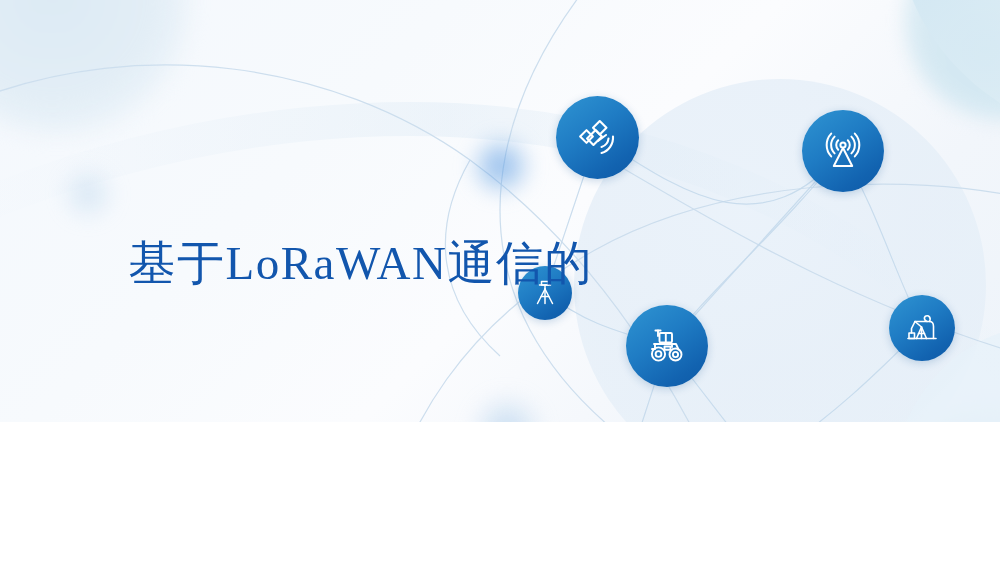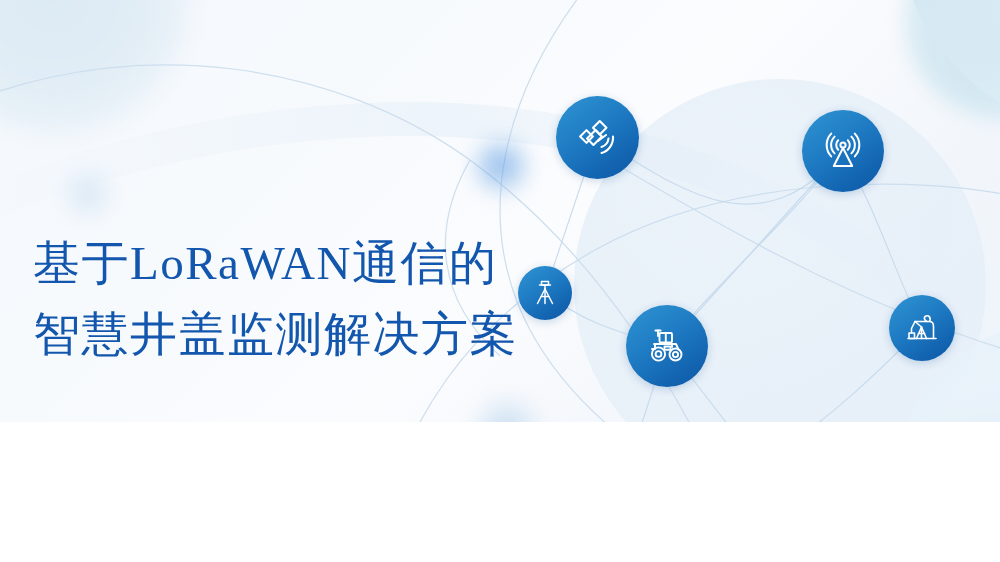"基于LoRaWAN通信的" #slide { text-align: none -> right }
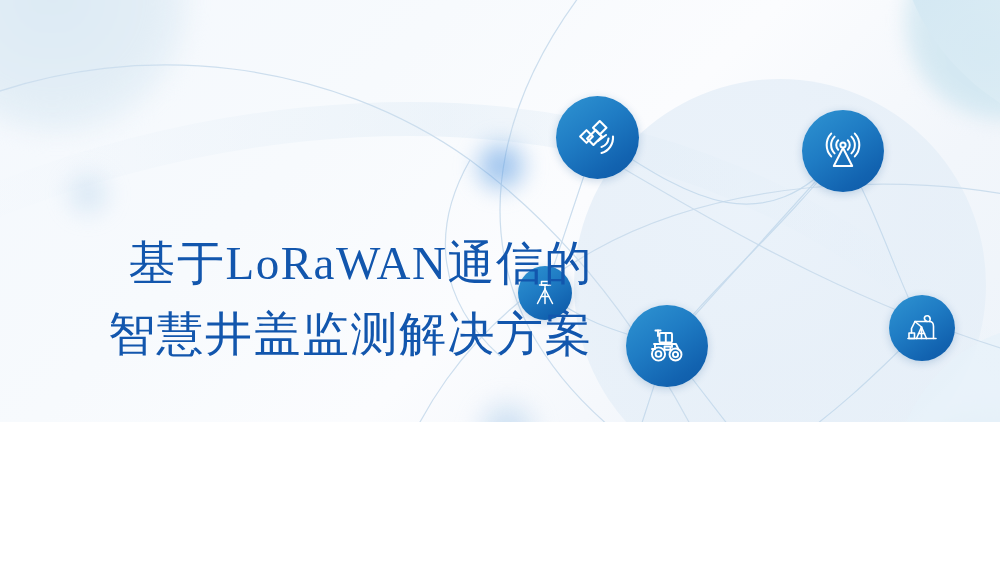"智慧井盖监测解决方案" div.title-line { html: <div>智慧井盖监测解决方案</div> -> none }
